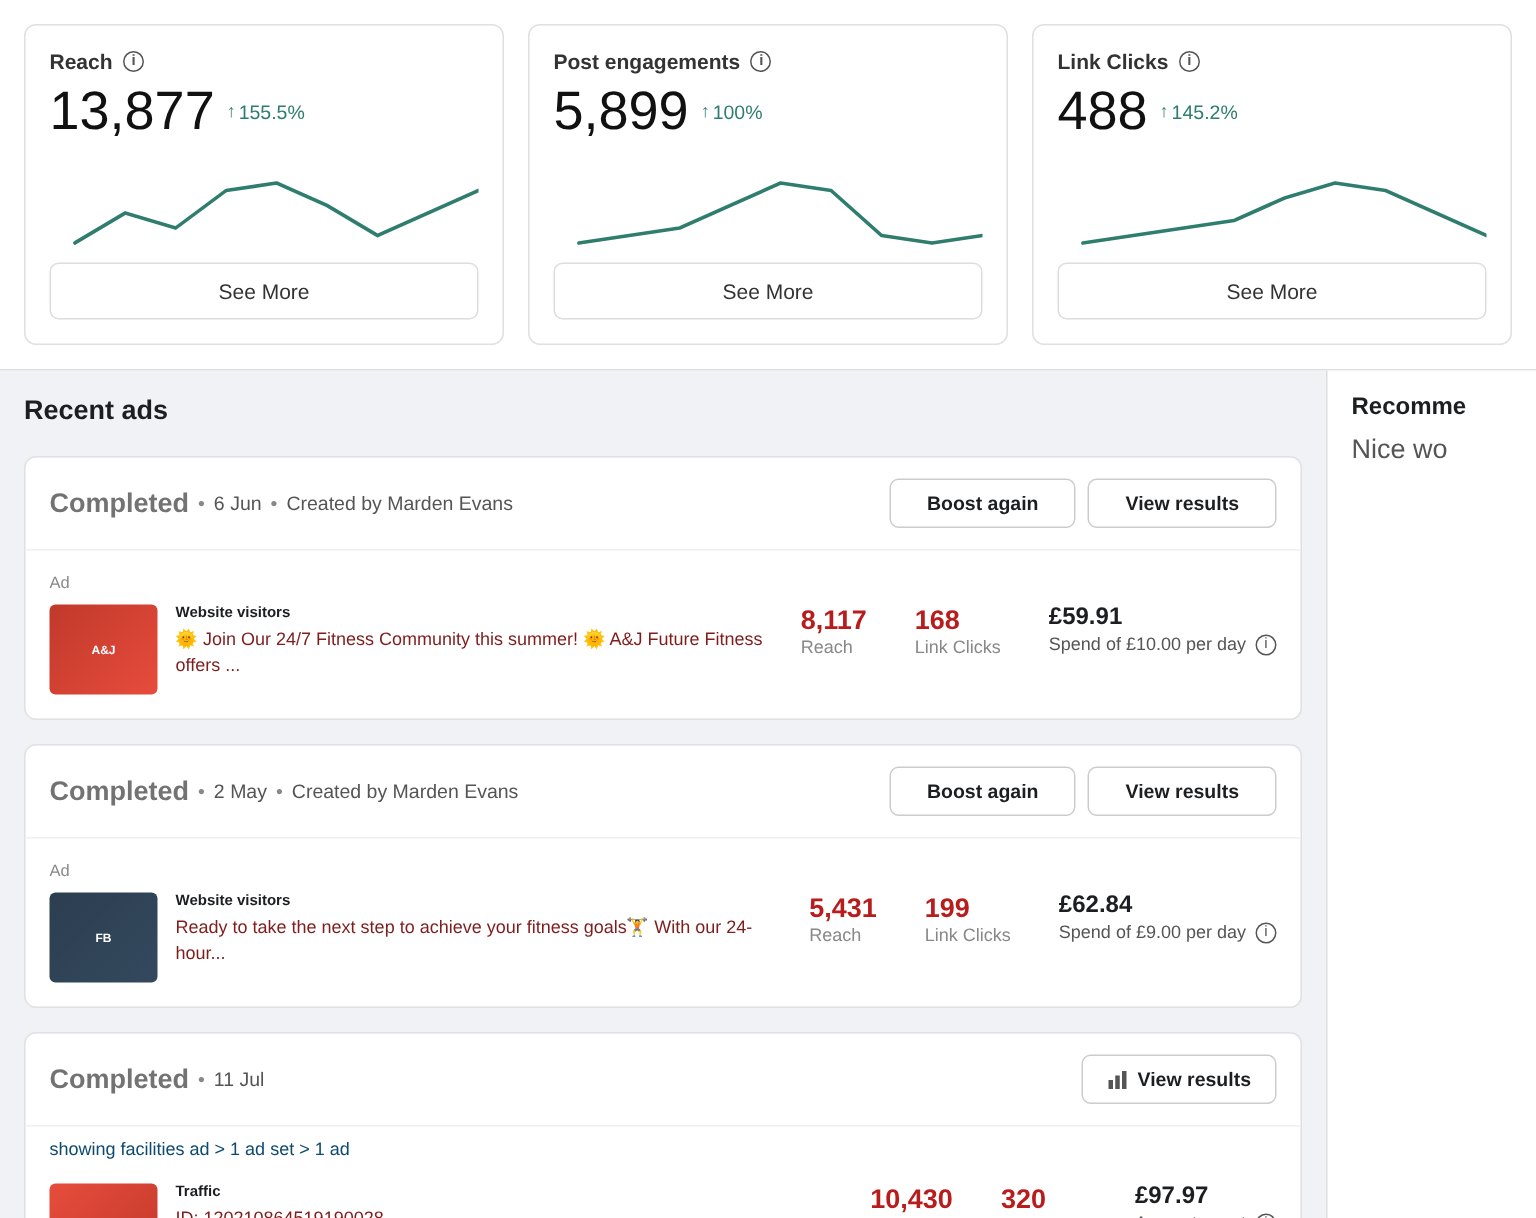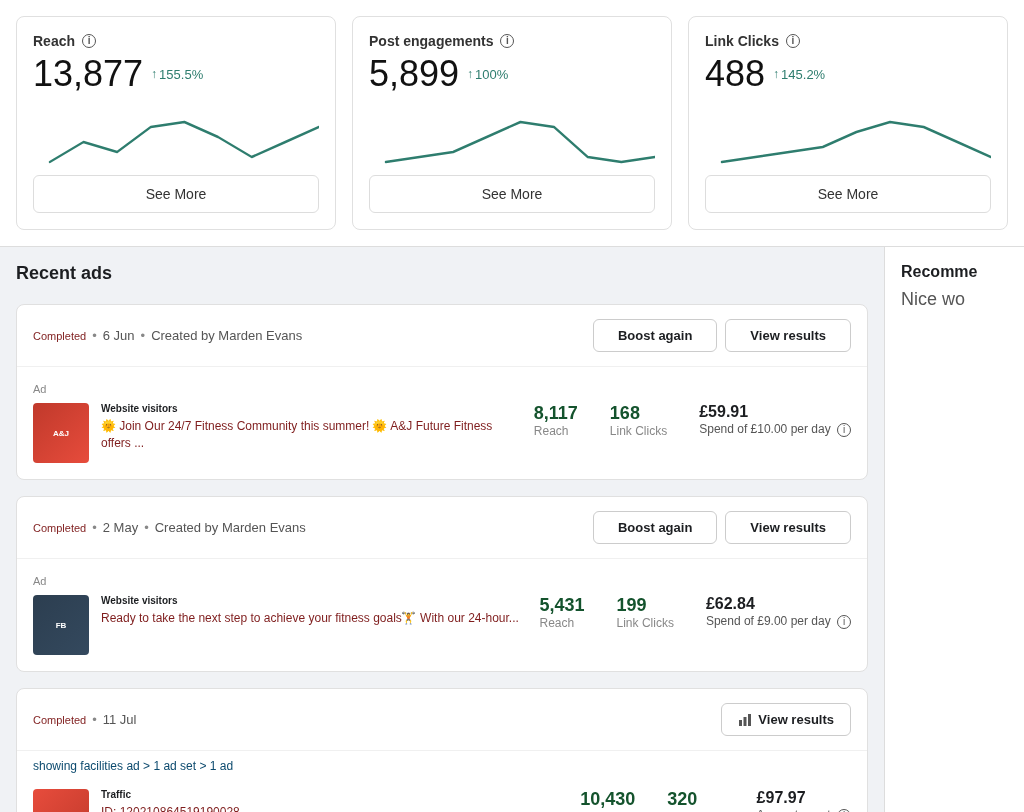"Completed" .status-badge { color: #7f1d1d -> #737373; font-size: 11px -> 18px; font-weight: 400 -> 700 }
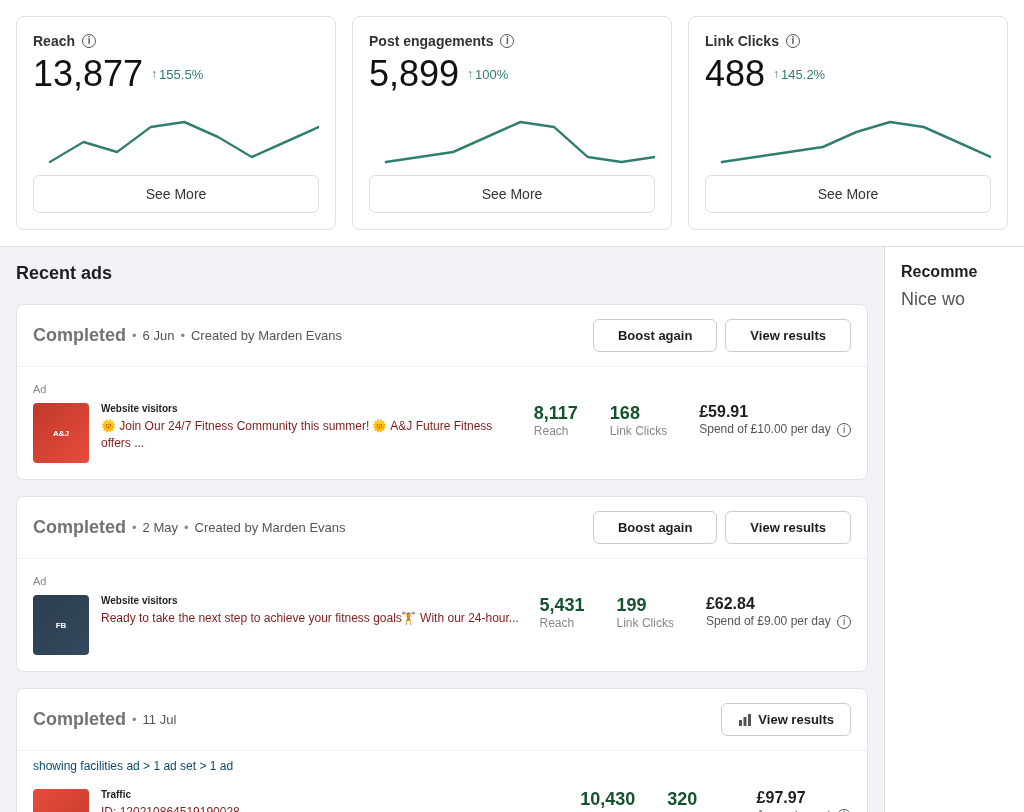"8,117" .metric-num { color: #14532d -> #b91c1c }
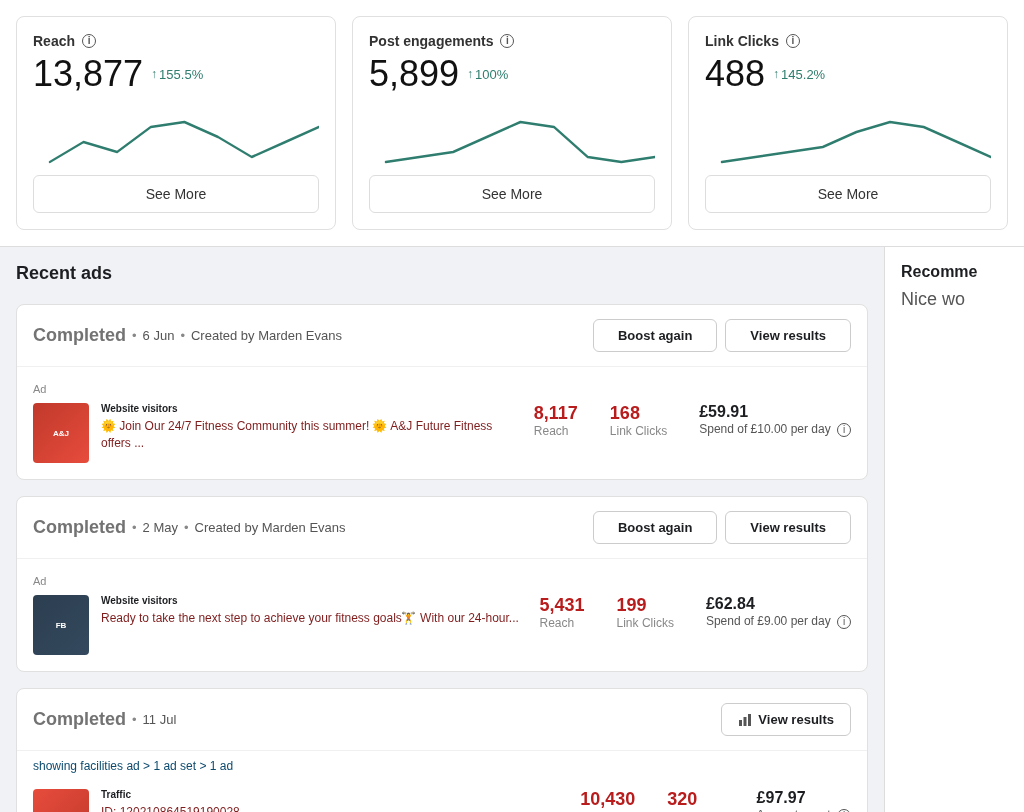"A&J" .ad-thumb-placeholder { width: 56px -> 72px }
